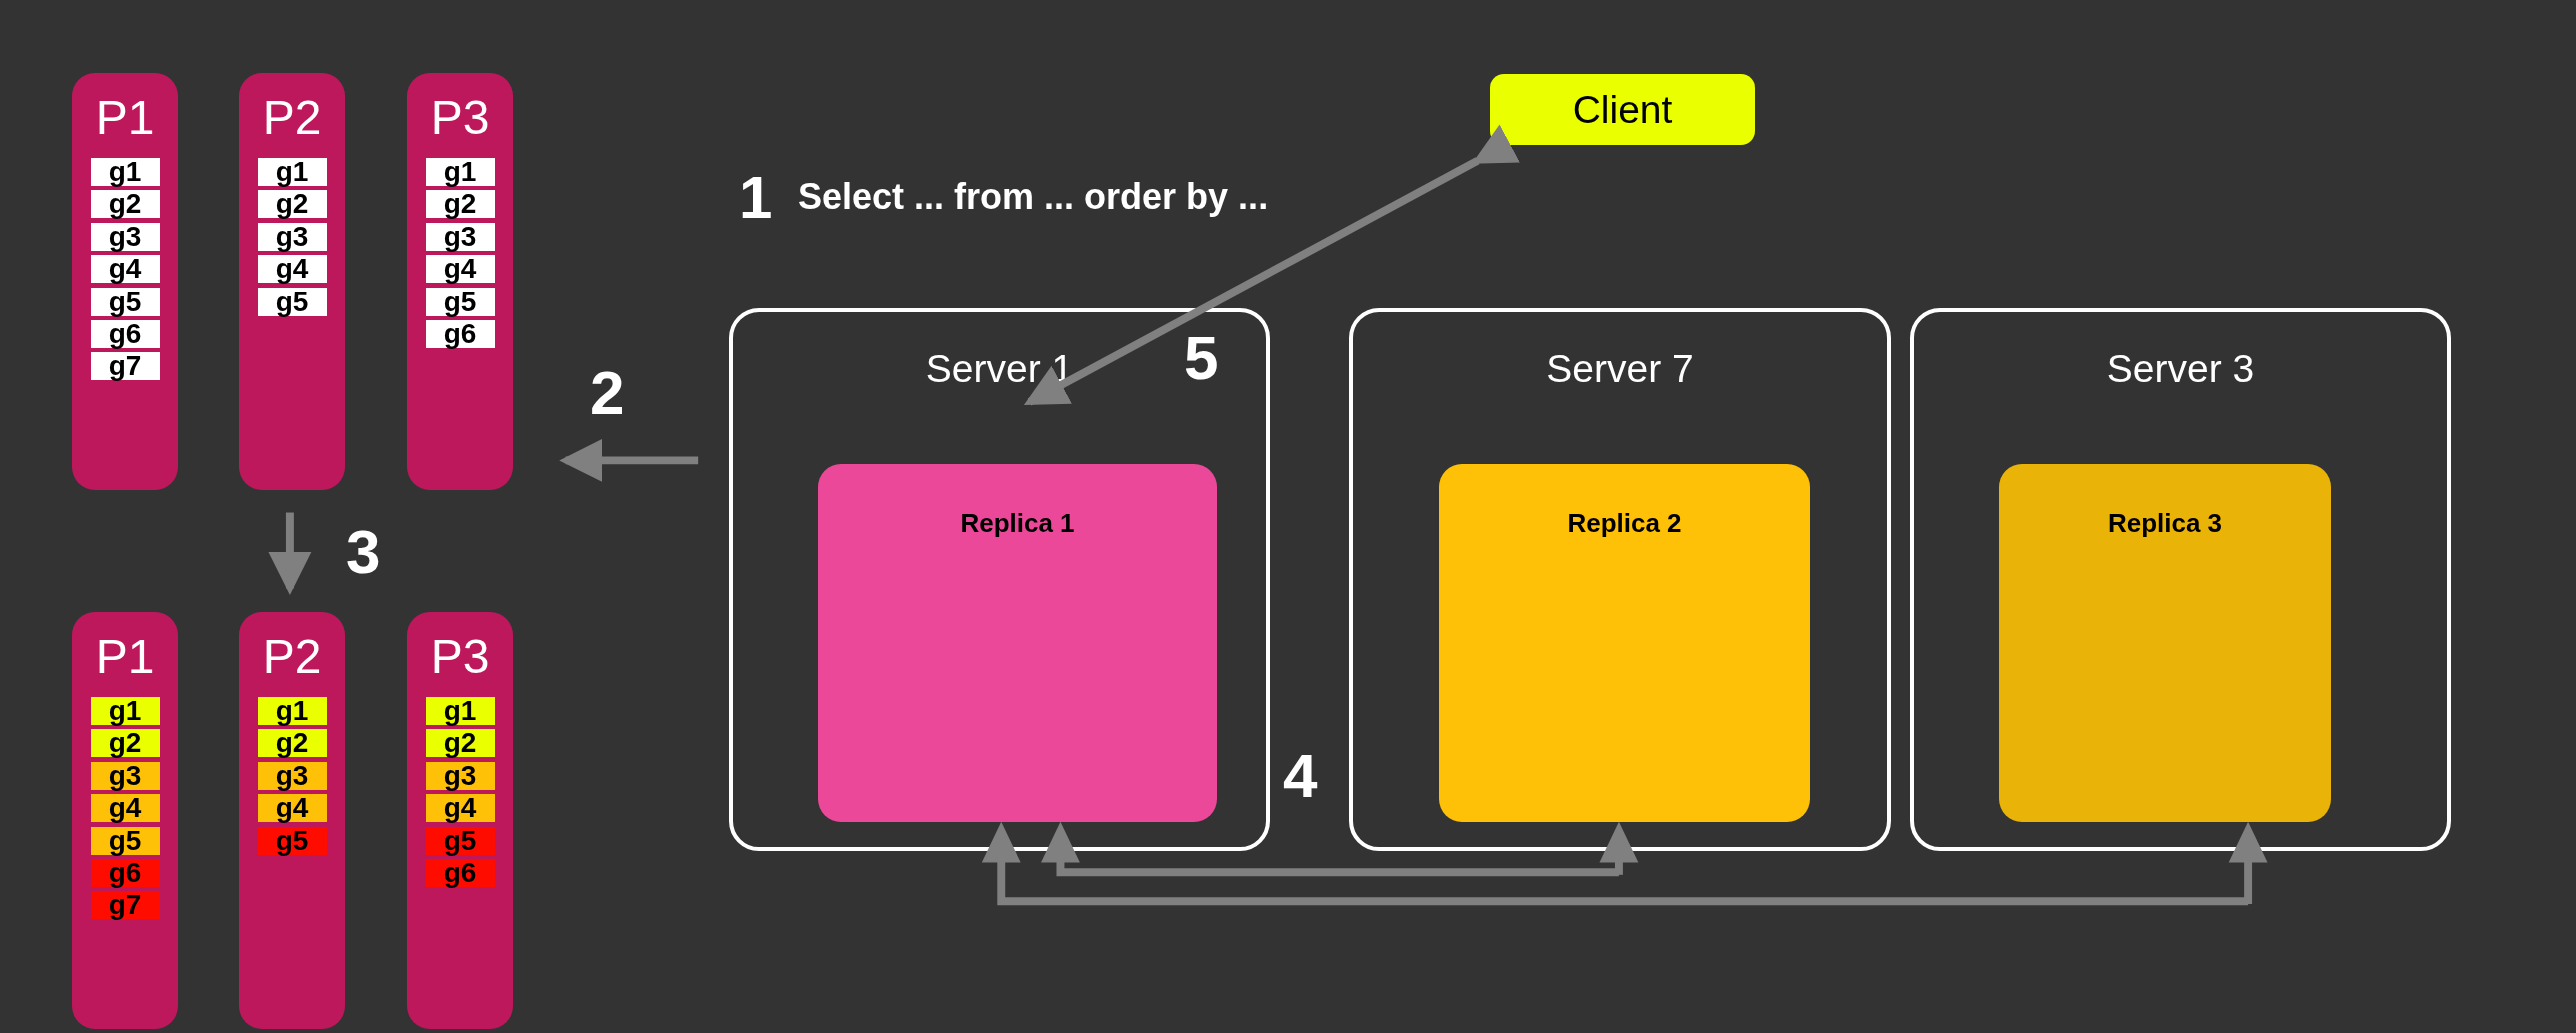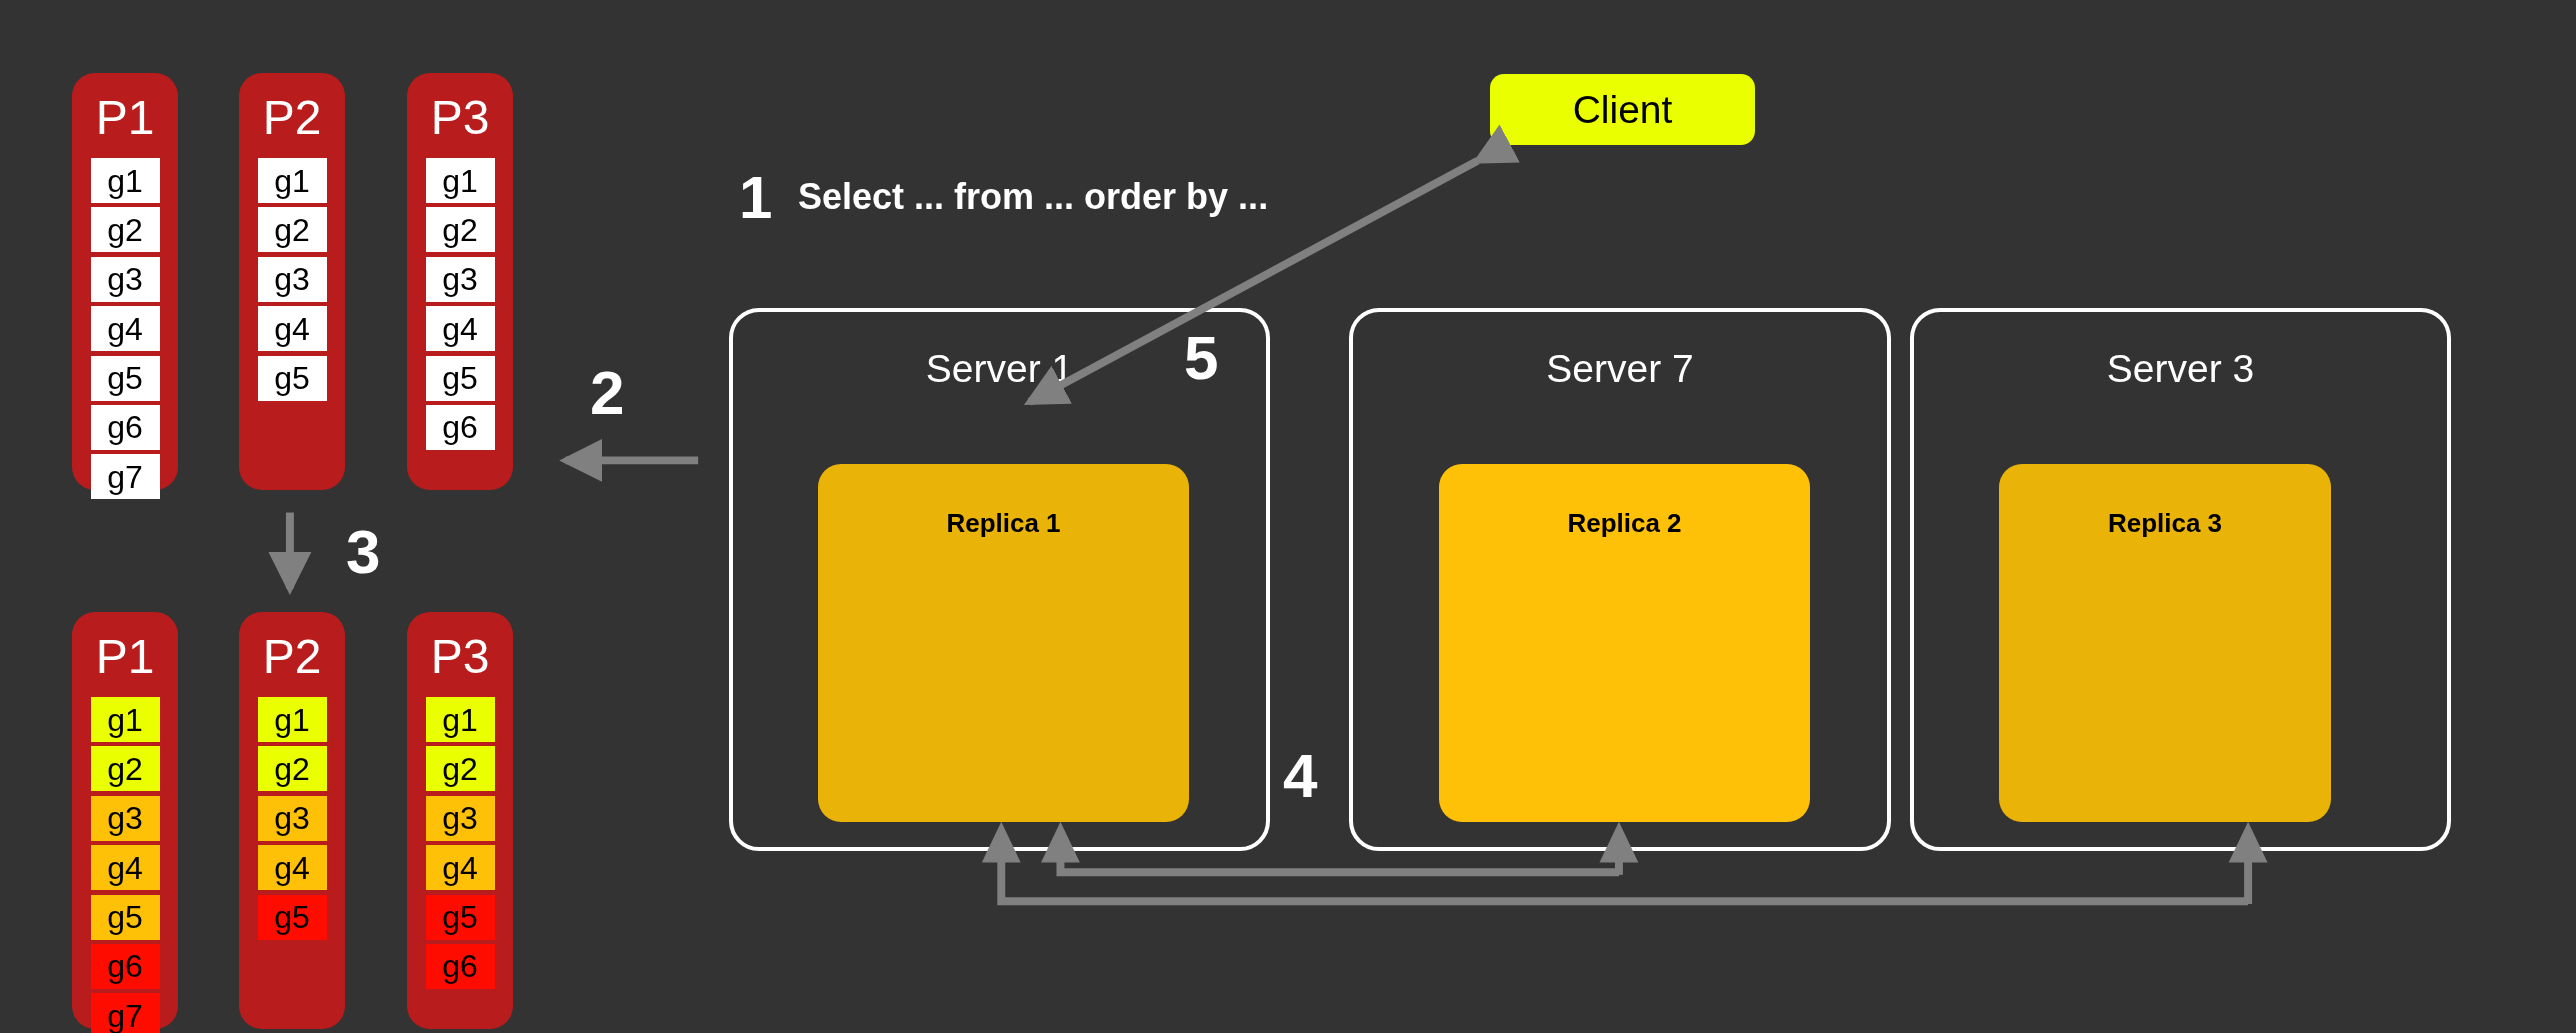"P1" .pcol { background: #b91c1c -> #be185d }
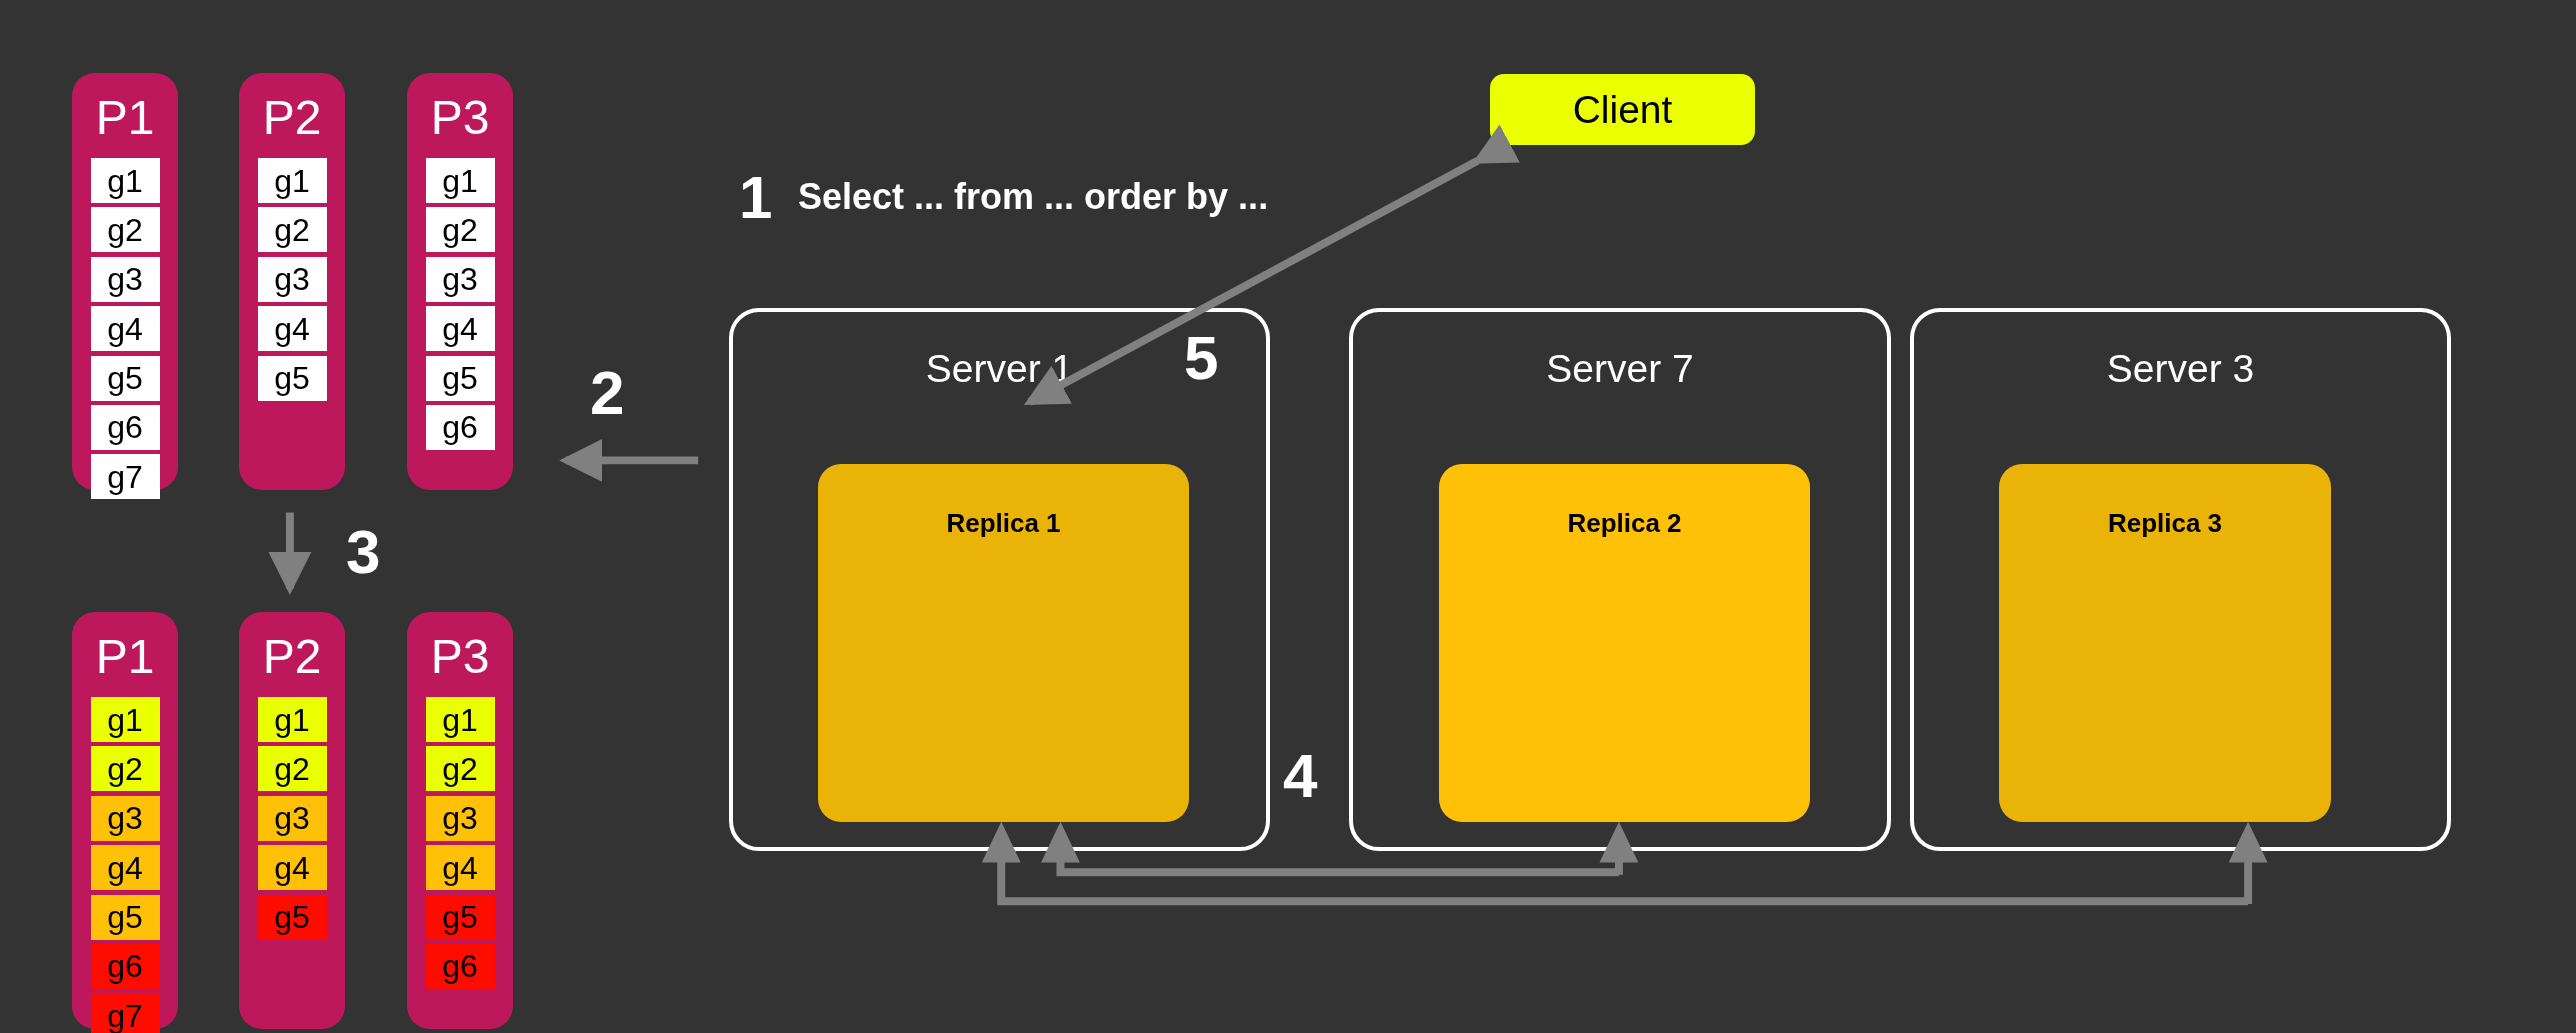"g1" .cell { font-size: 32px -> 28px; font-weight: normal -> bold; height: 45px -> 28px }
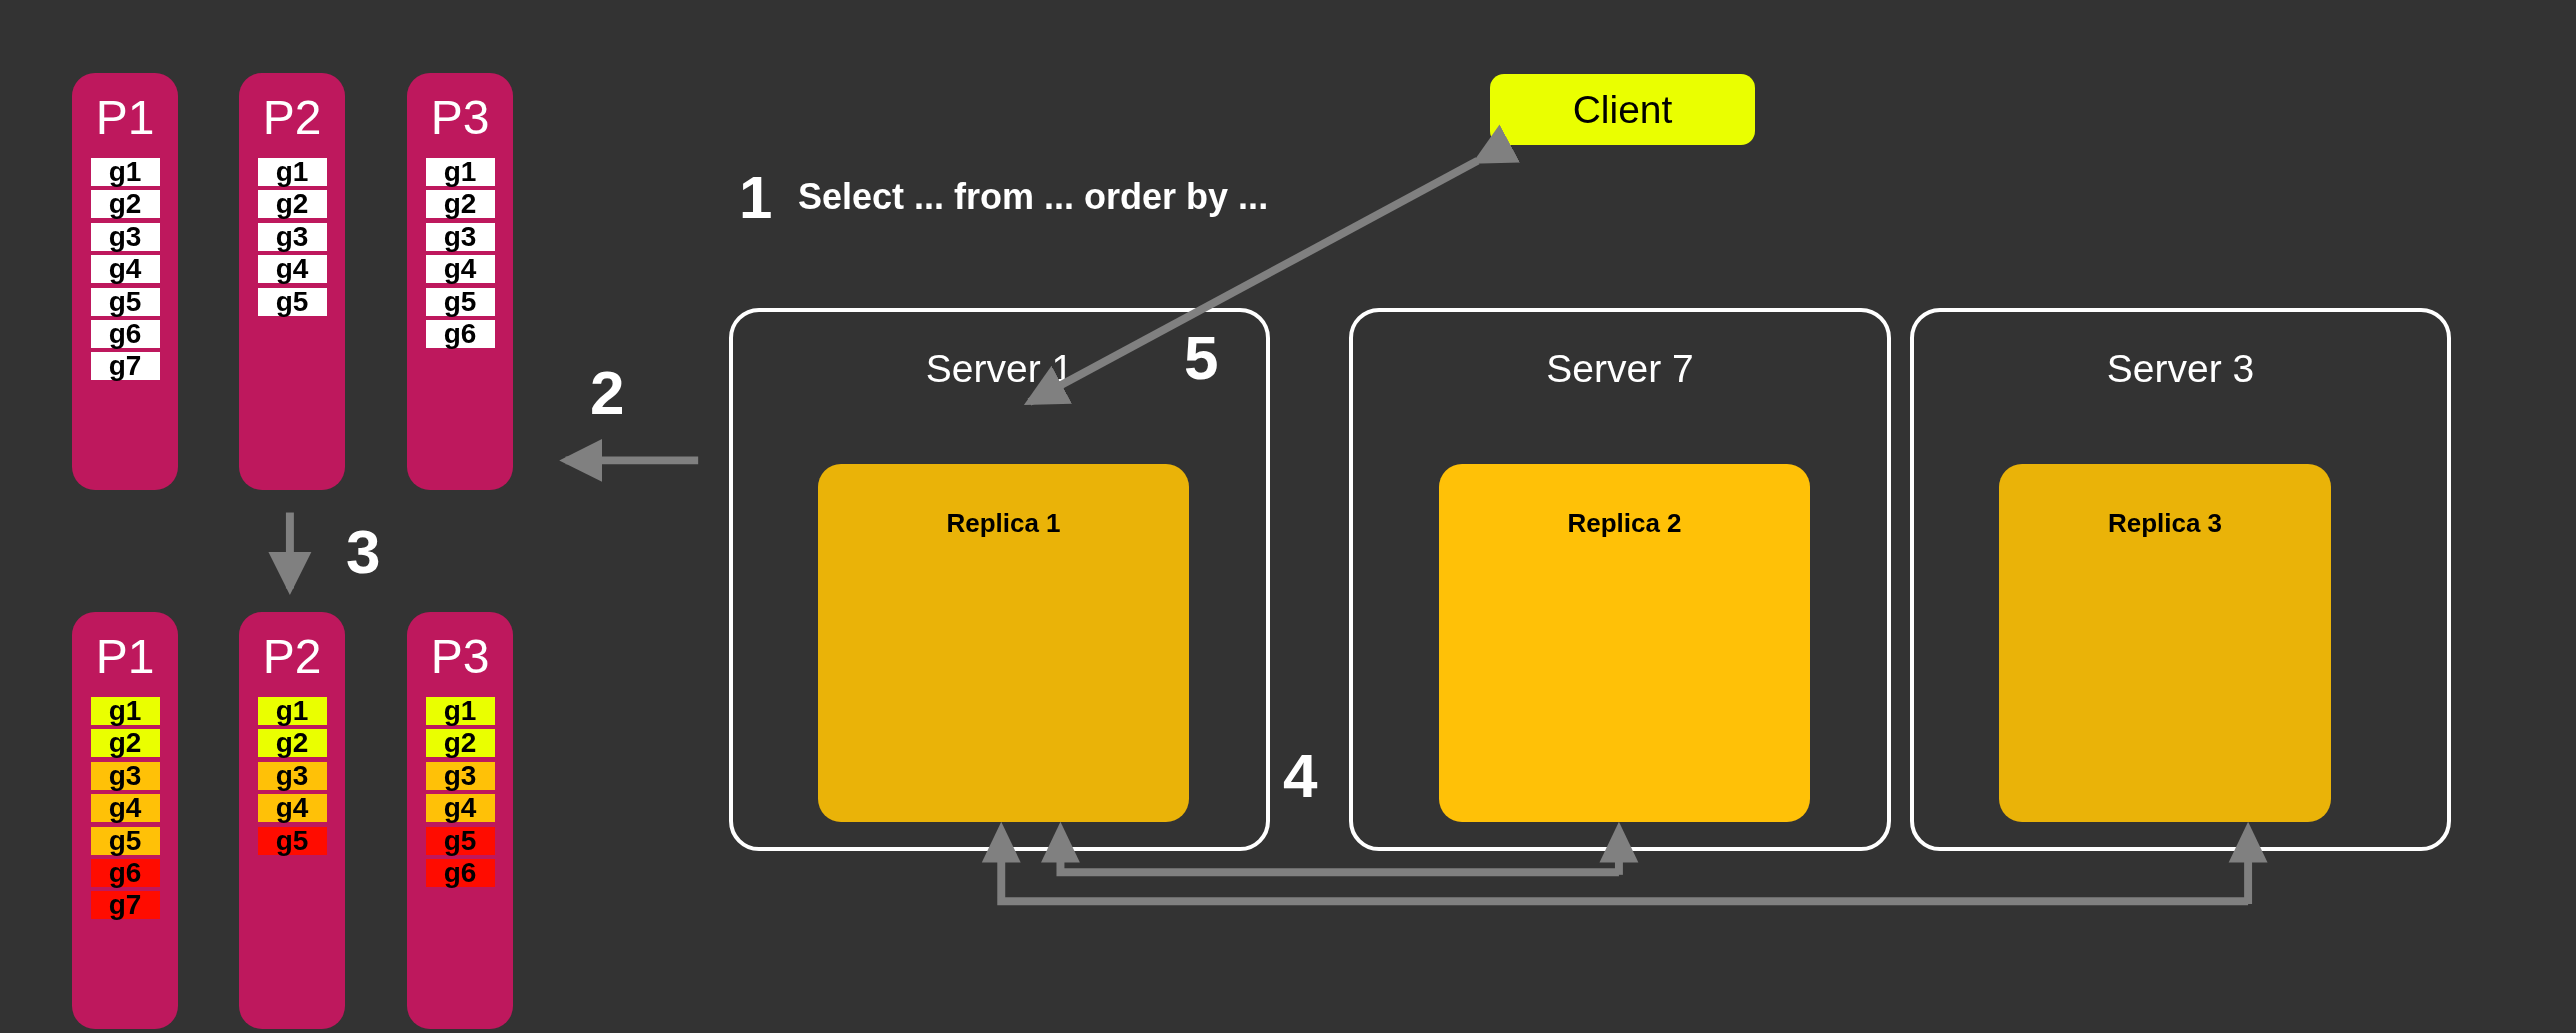"Replica 1" div.replica { background: #eab308 -> #ec4899; padding-left: none -> 28px }
